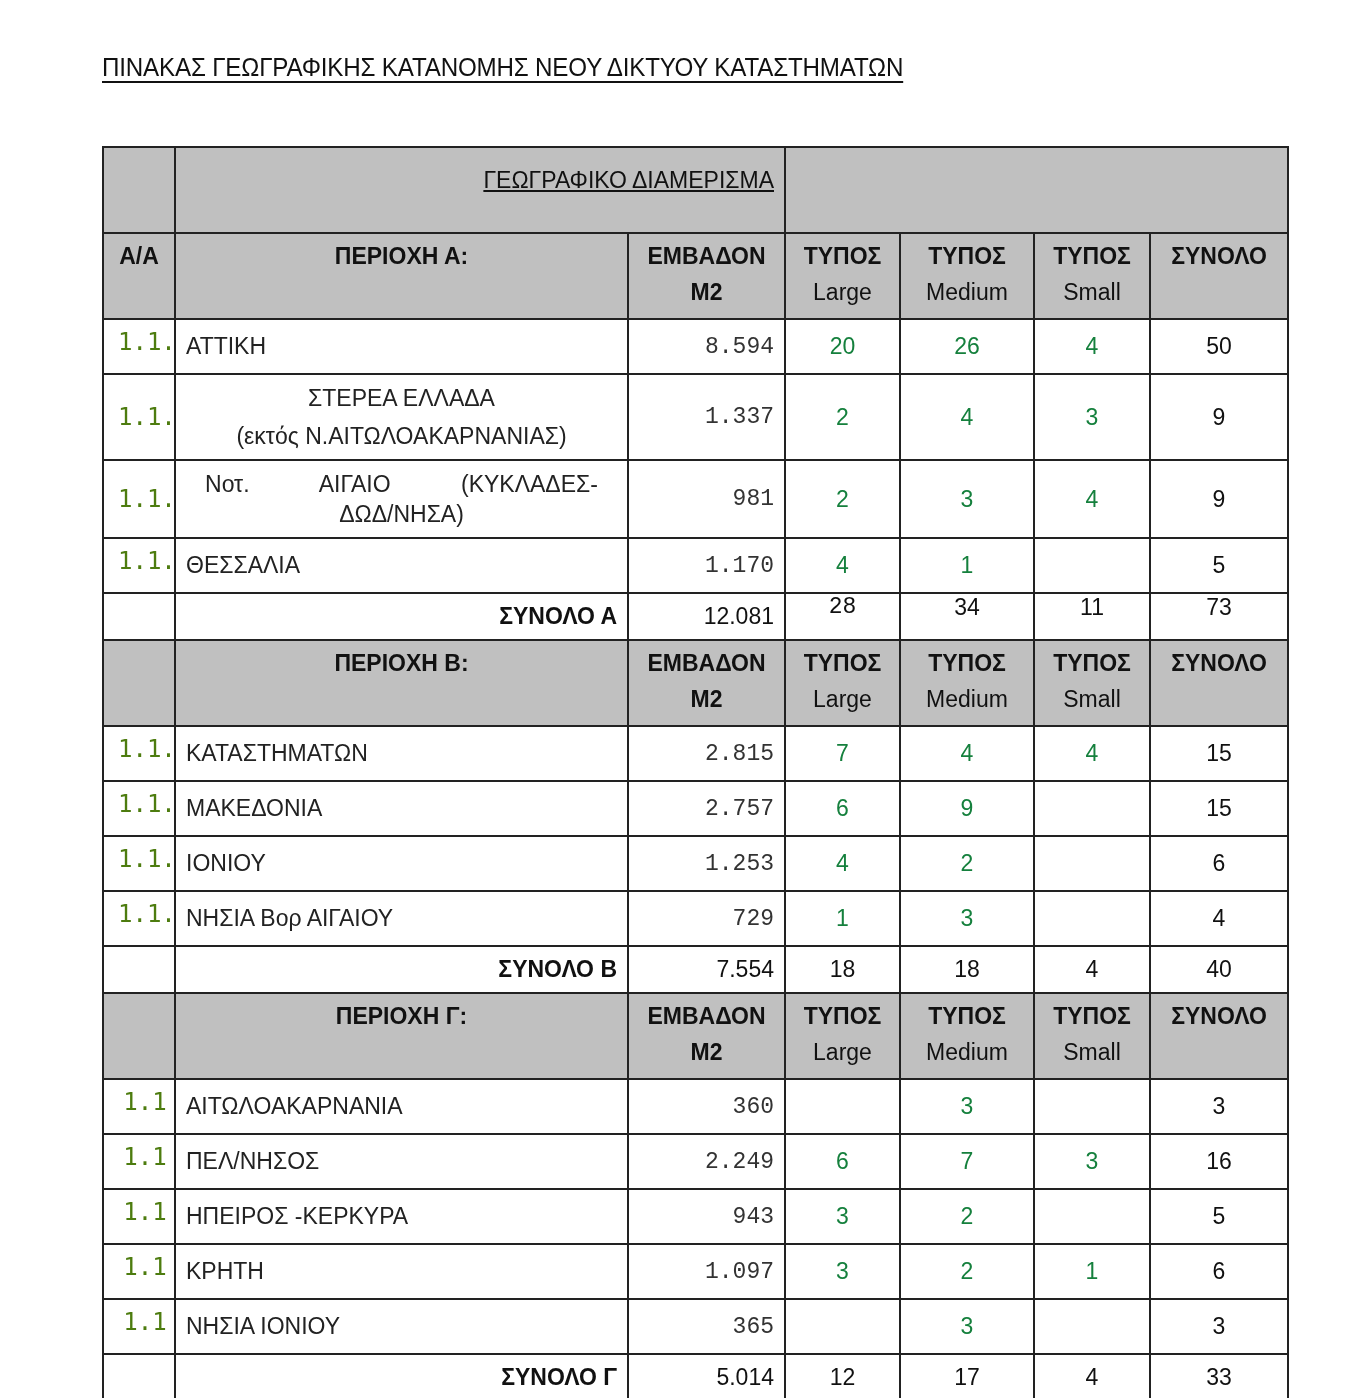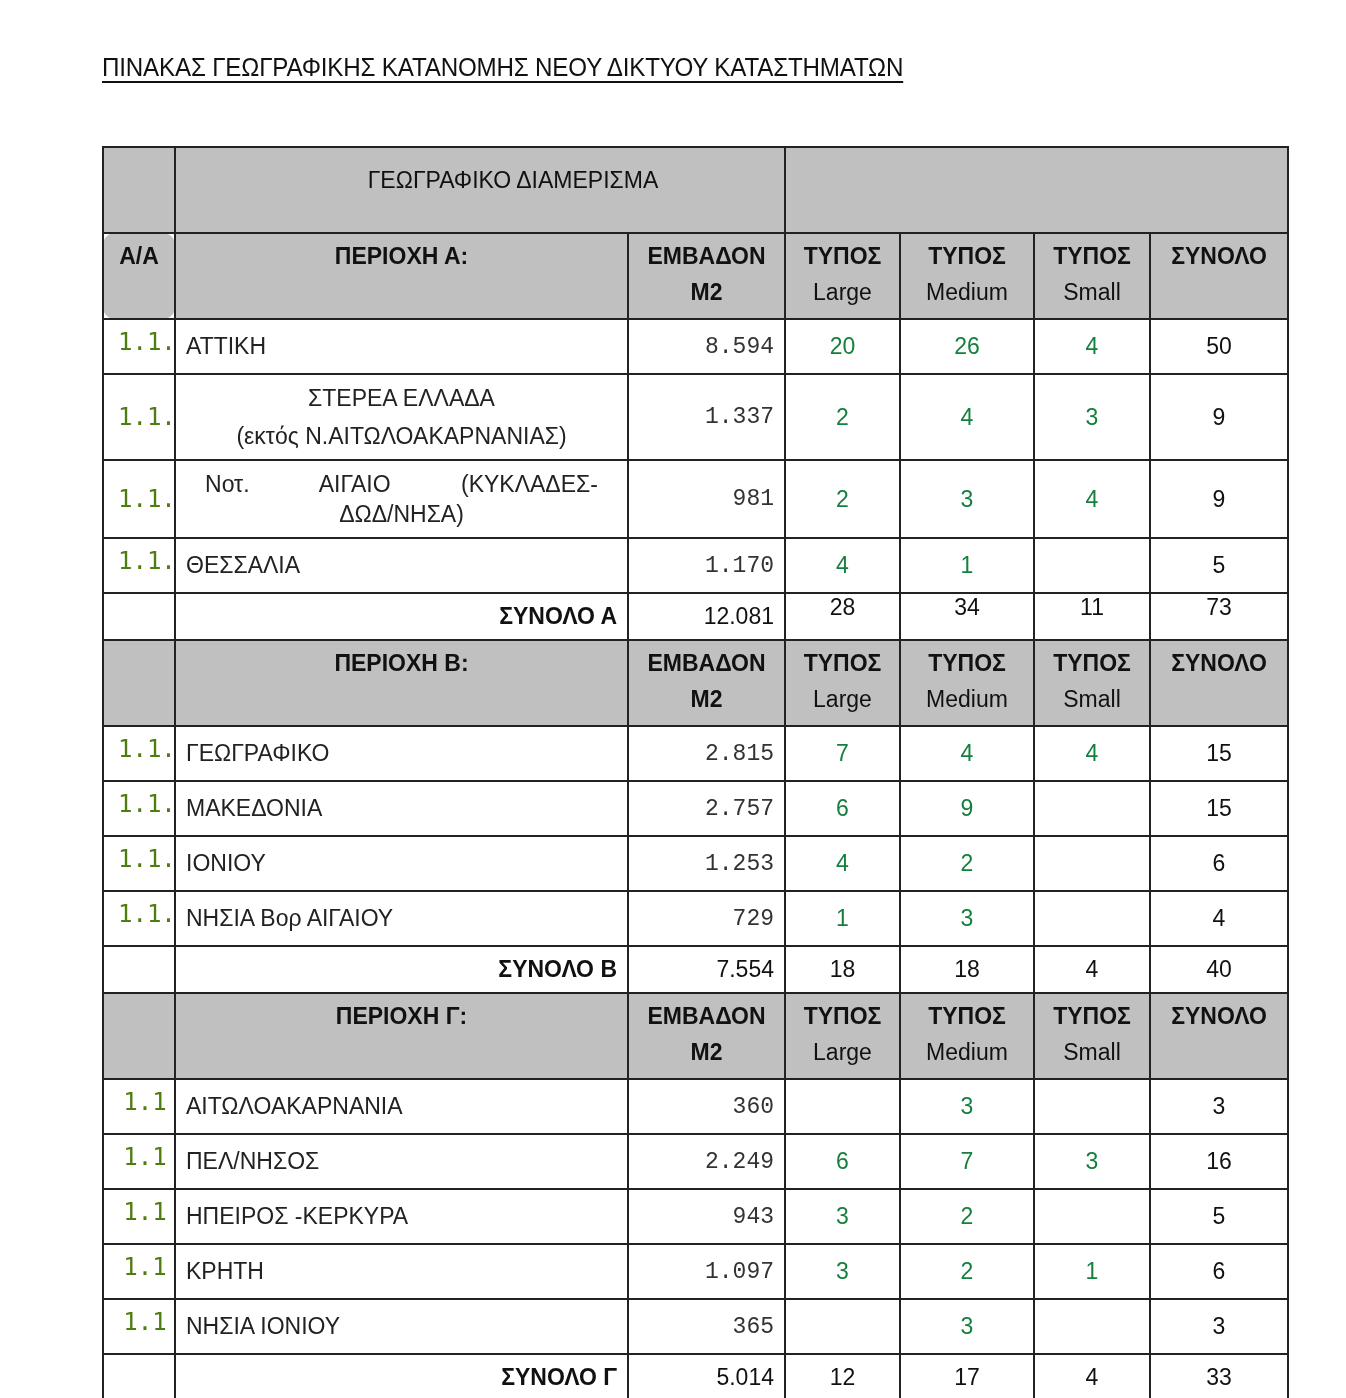"ΓΕΩΓΡΑΦΙΚΟ ΔΙΑΜΕΡΙΣΜΑ" td.gray { text-align: center -> right; text-decoration: none -> underline }
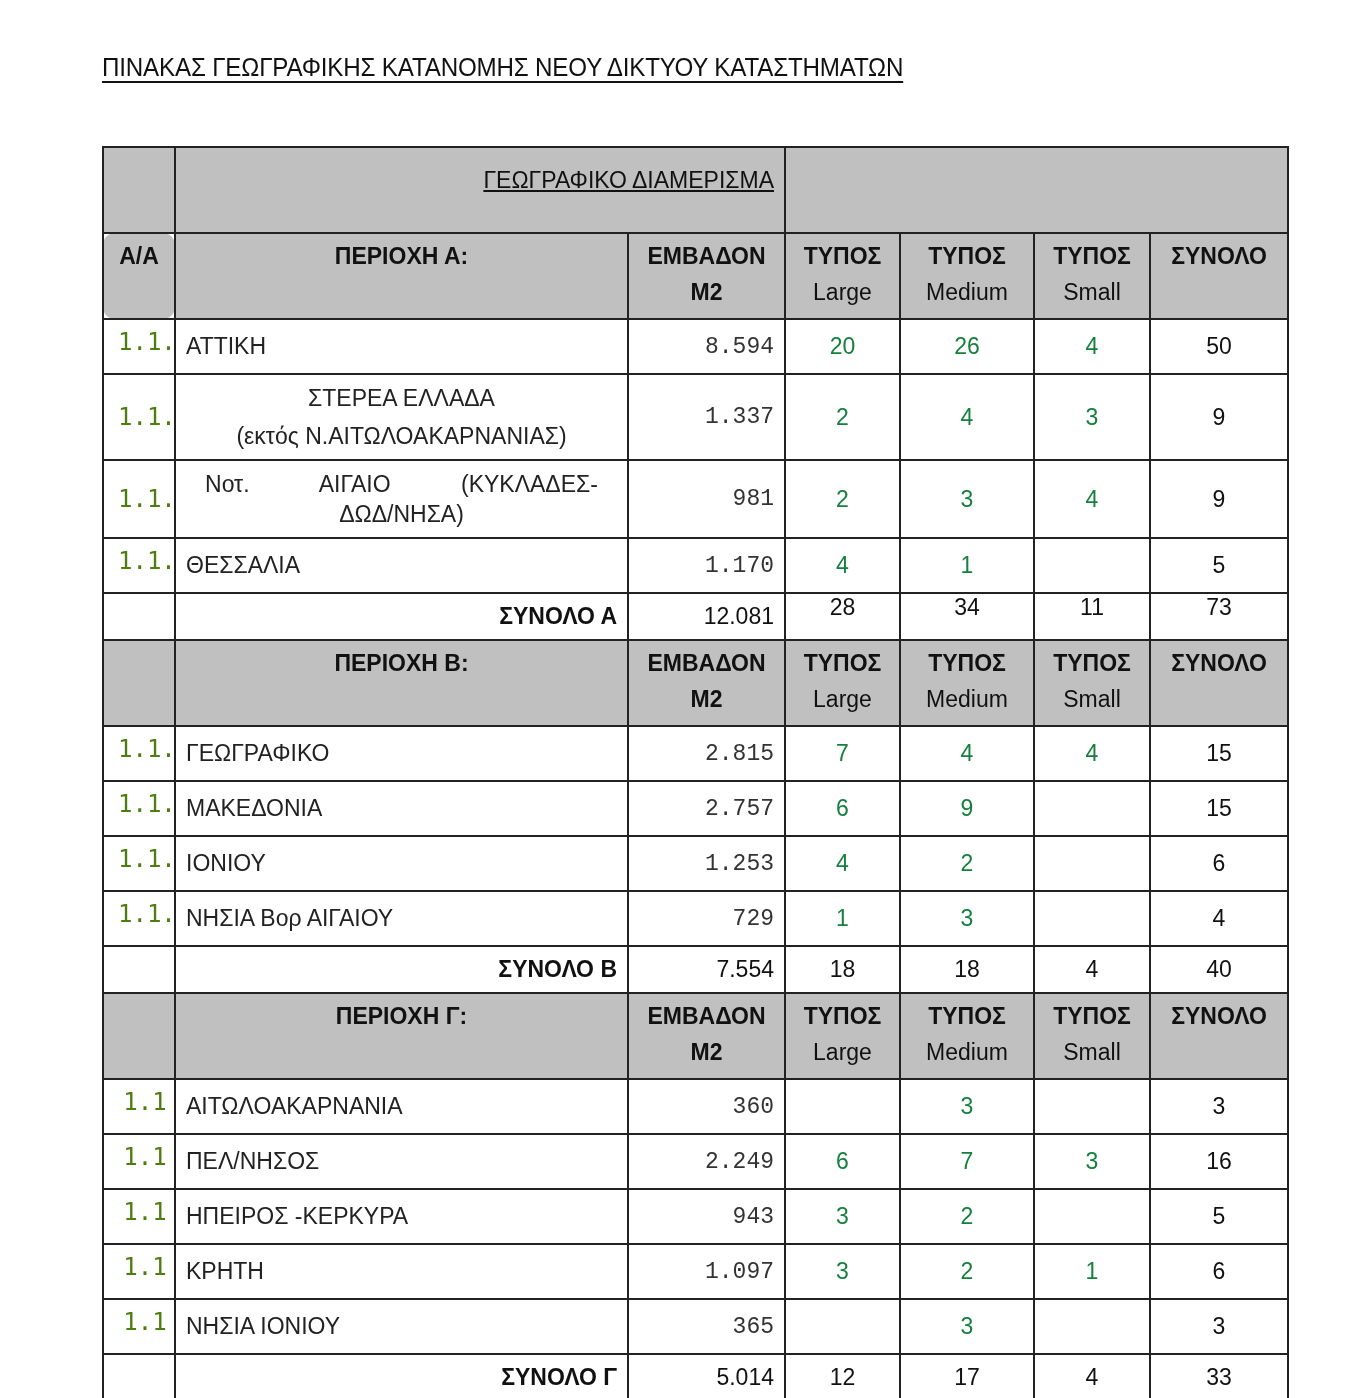"Α/Α" td.gray { border-radius: 12px -> none }
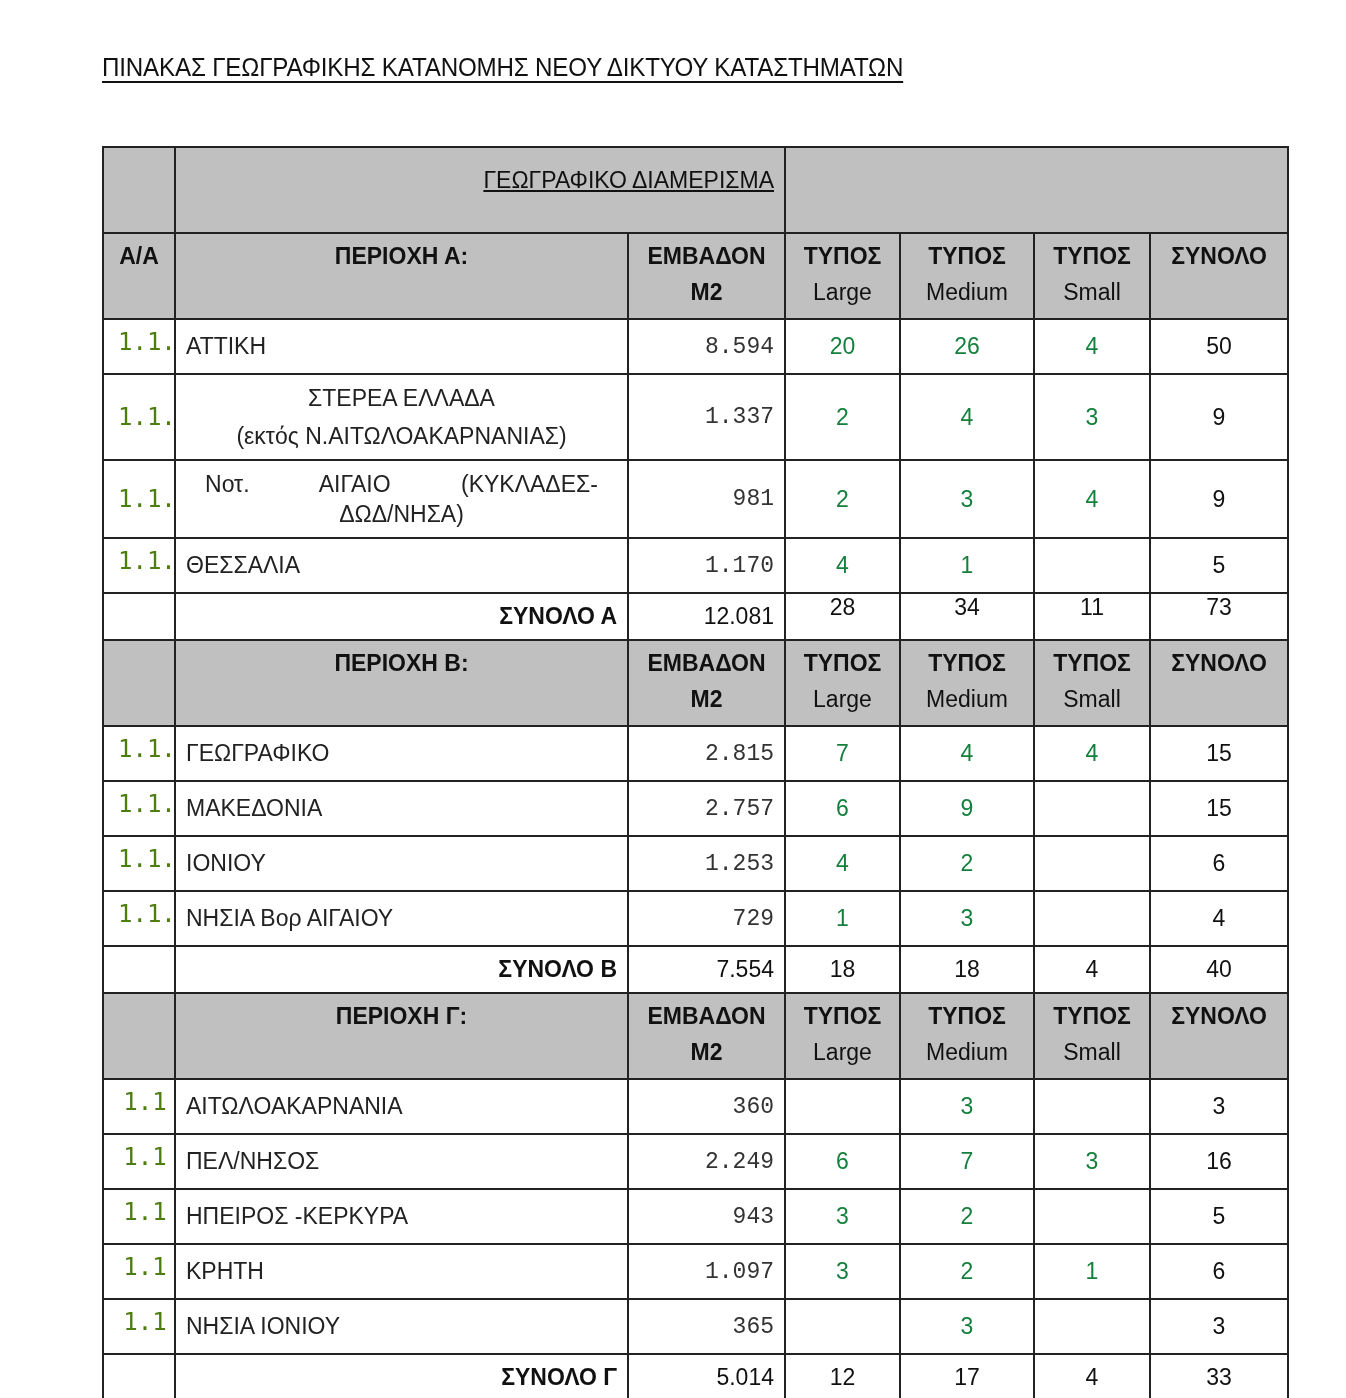"28" td.total { font-family: none -> Liberation Mono, monospace }
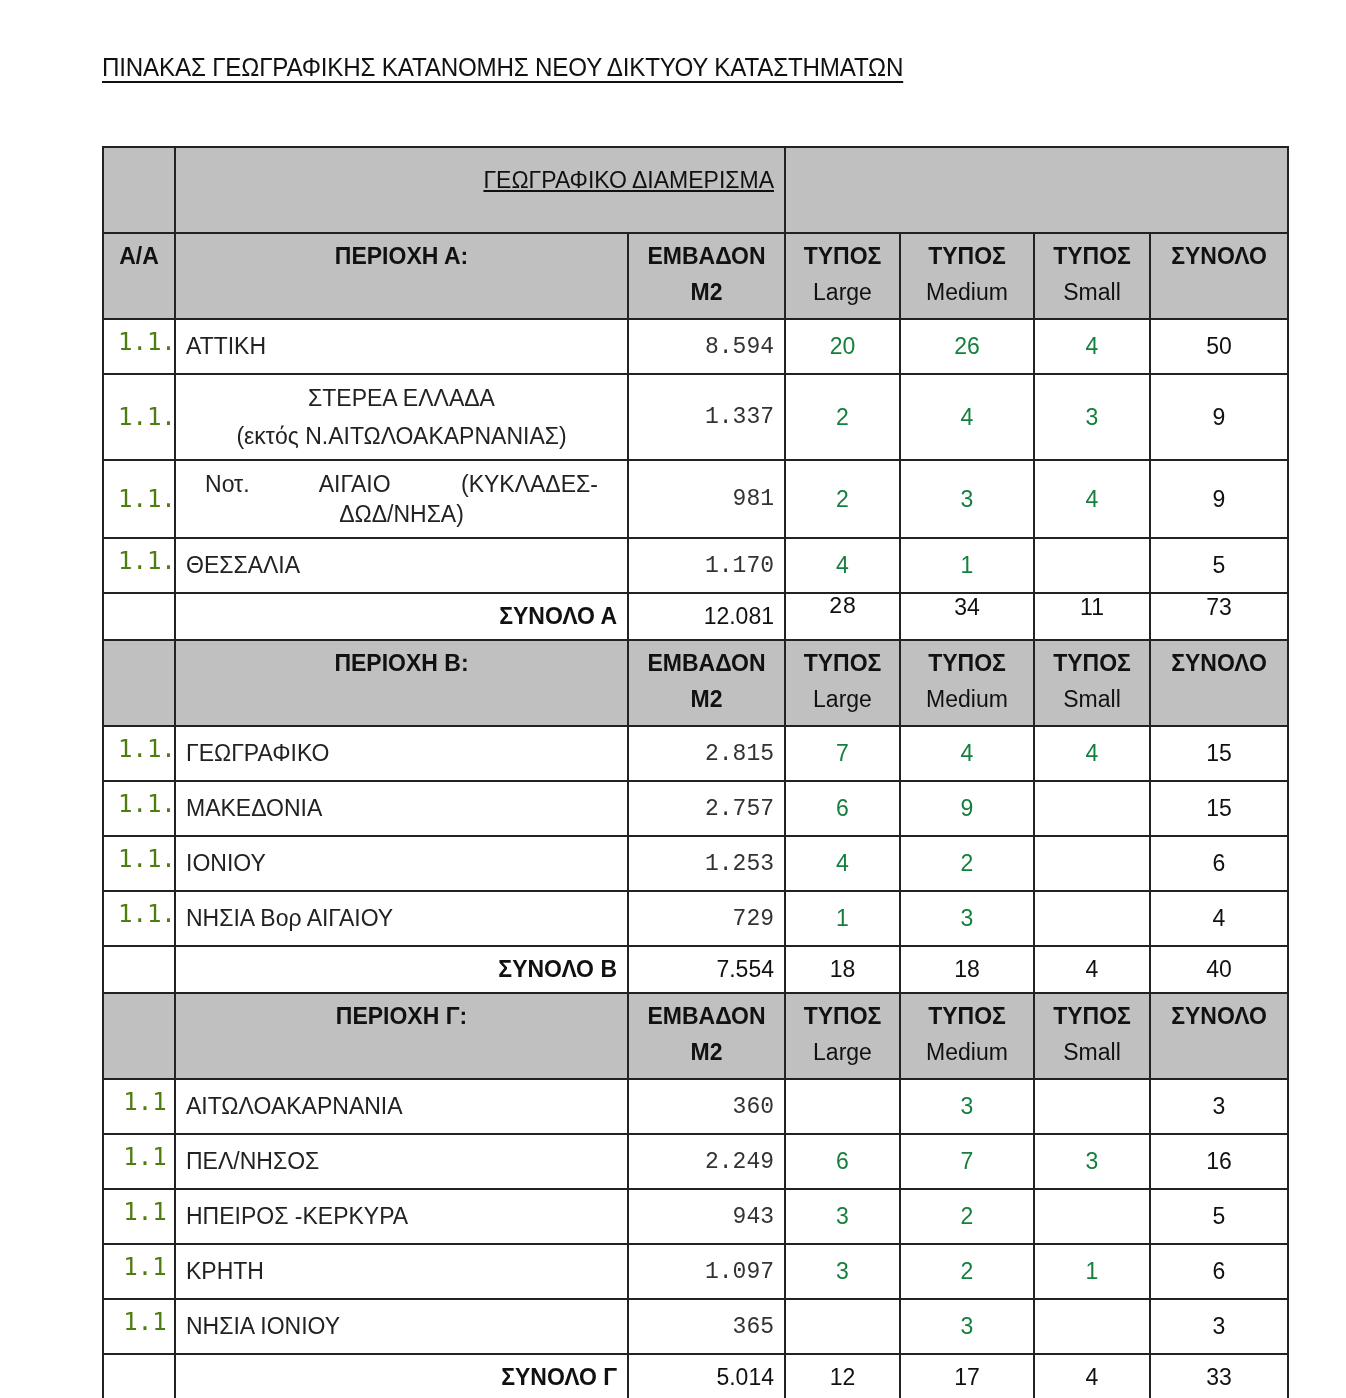"ΓΕΩΓΡΑΦΙΚΟ" td.name { text: ΓΕΩΓΡΑΦΙΚΟ -> ΚΑΤΑΣΤΗΜΑΤΩΝ }
